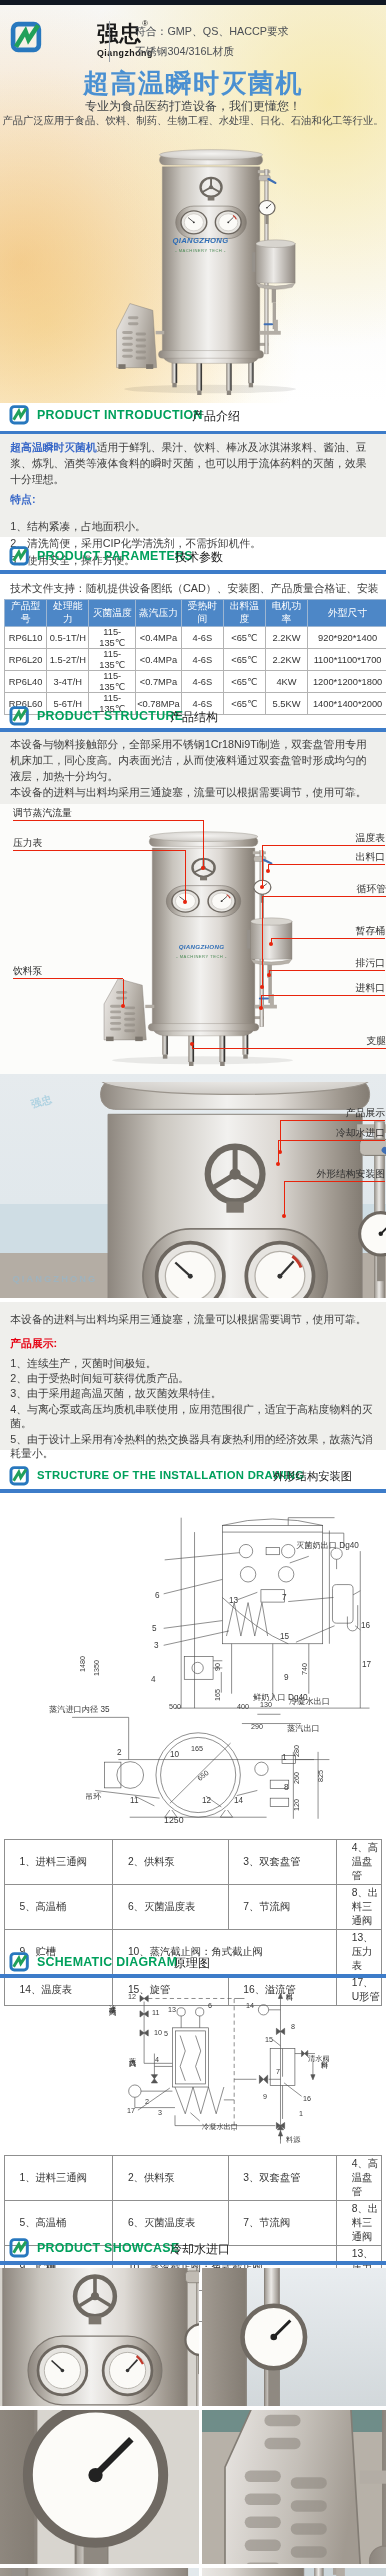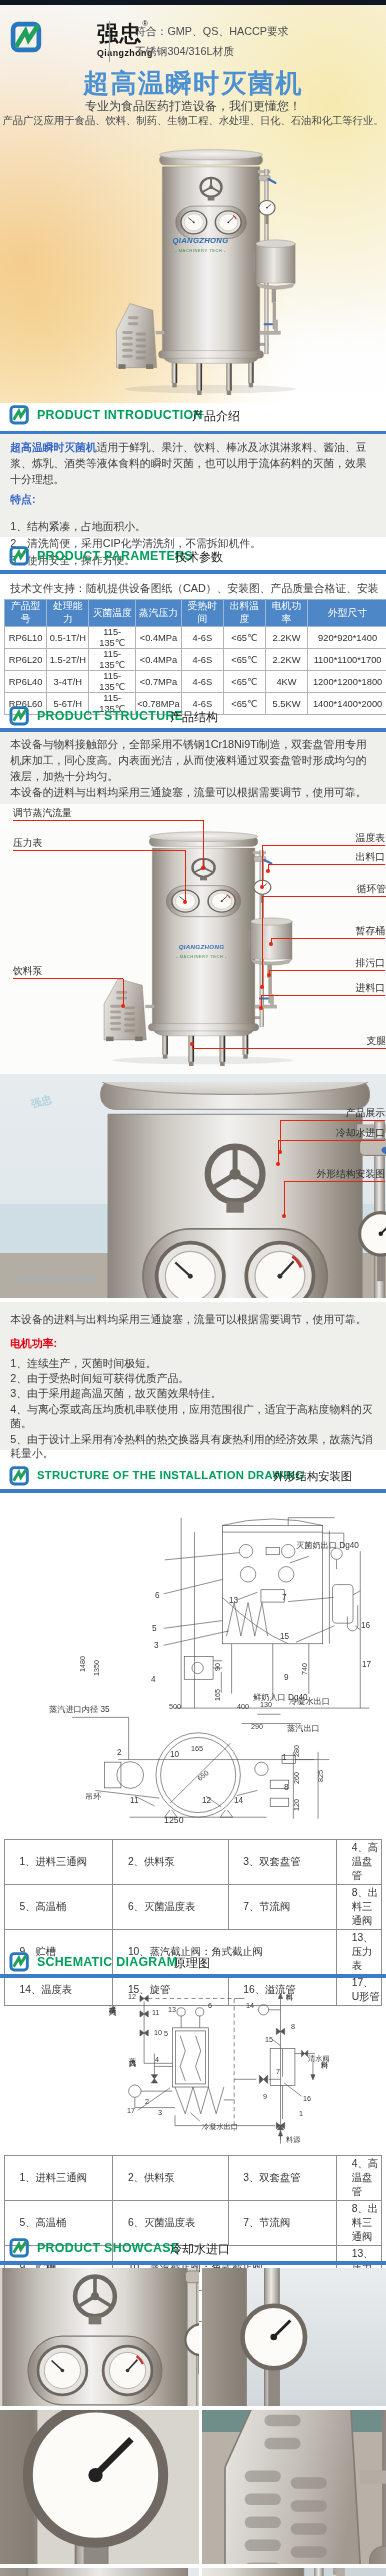"电机功率:" p.red { text: 电机功率 -> 产品展示 }
